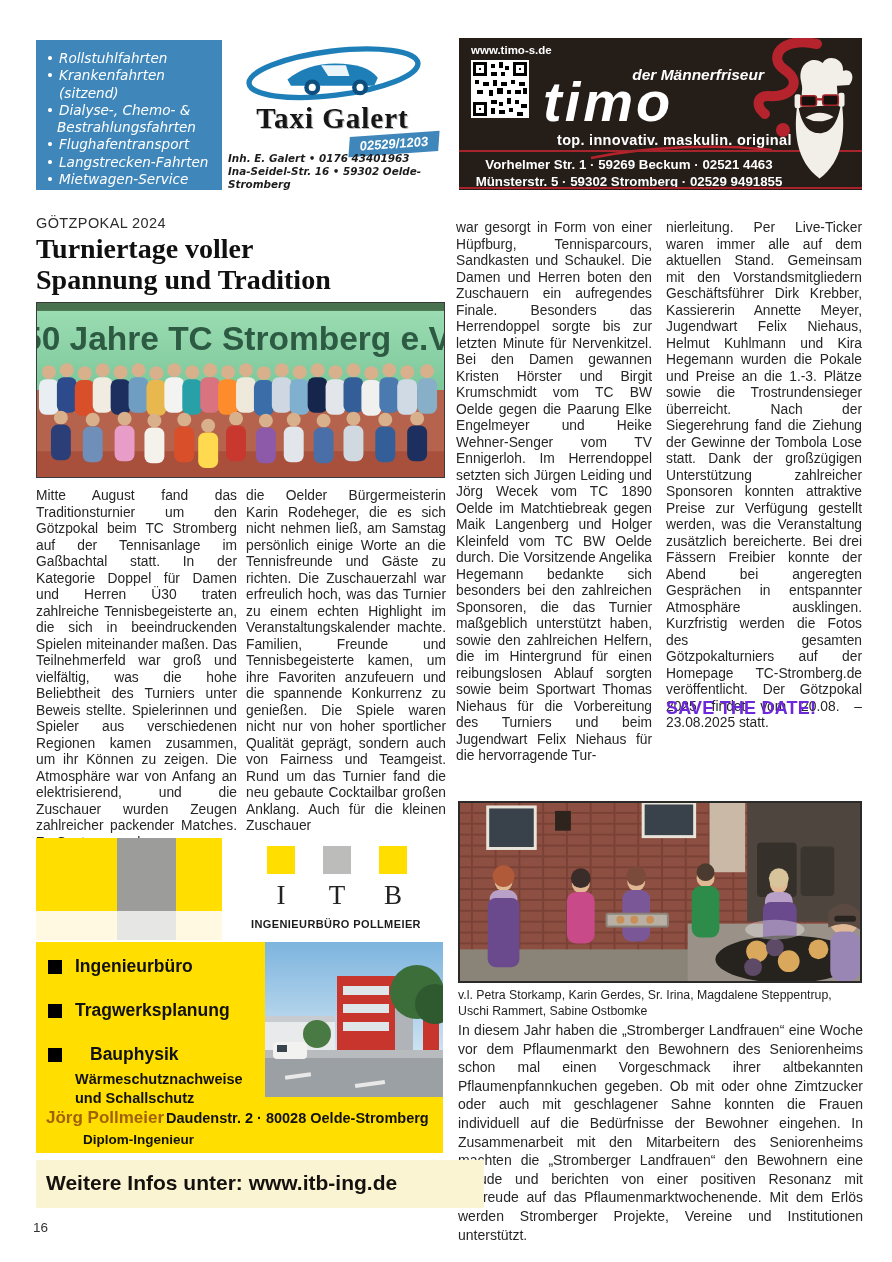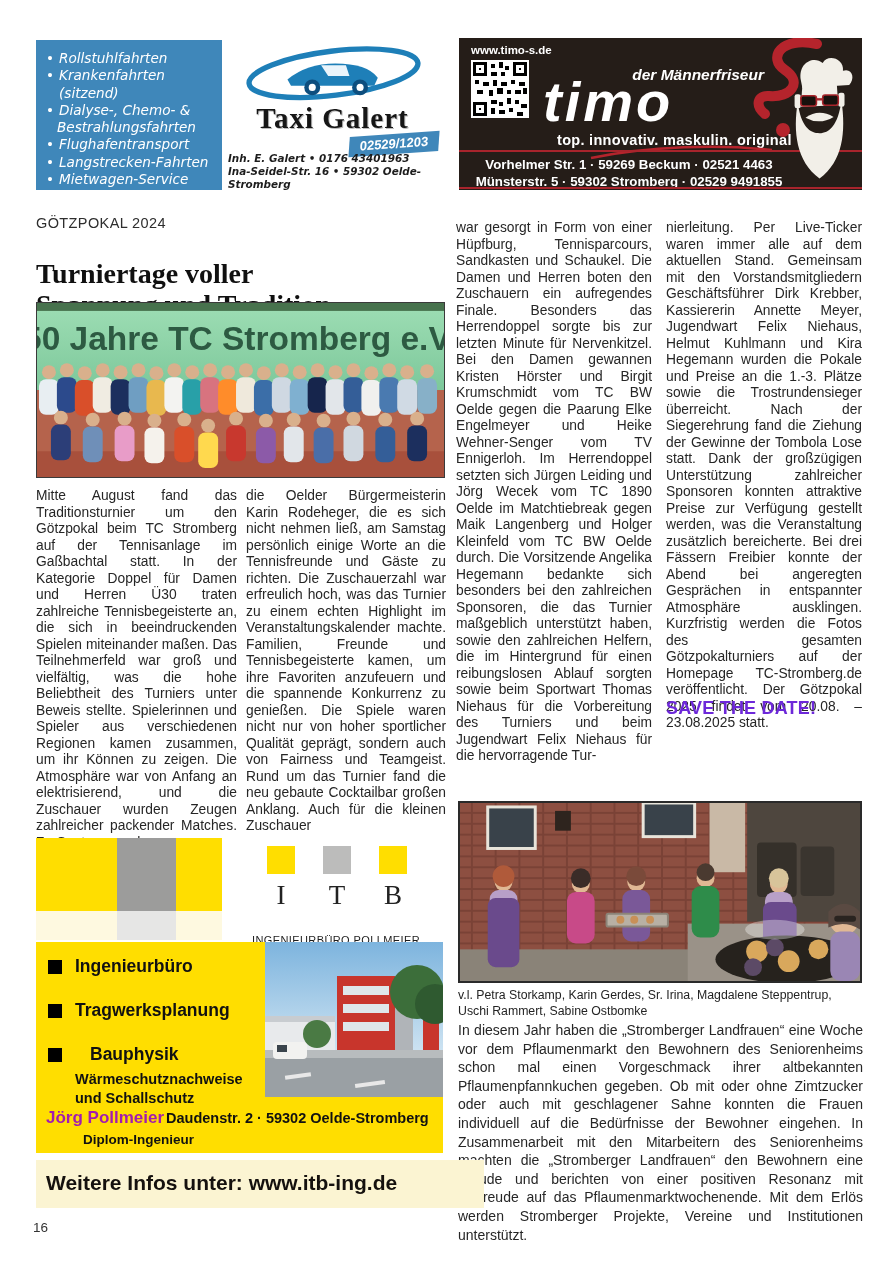"Turniertage voller" .headline1 { margin-top: 25px -> none }
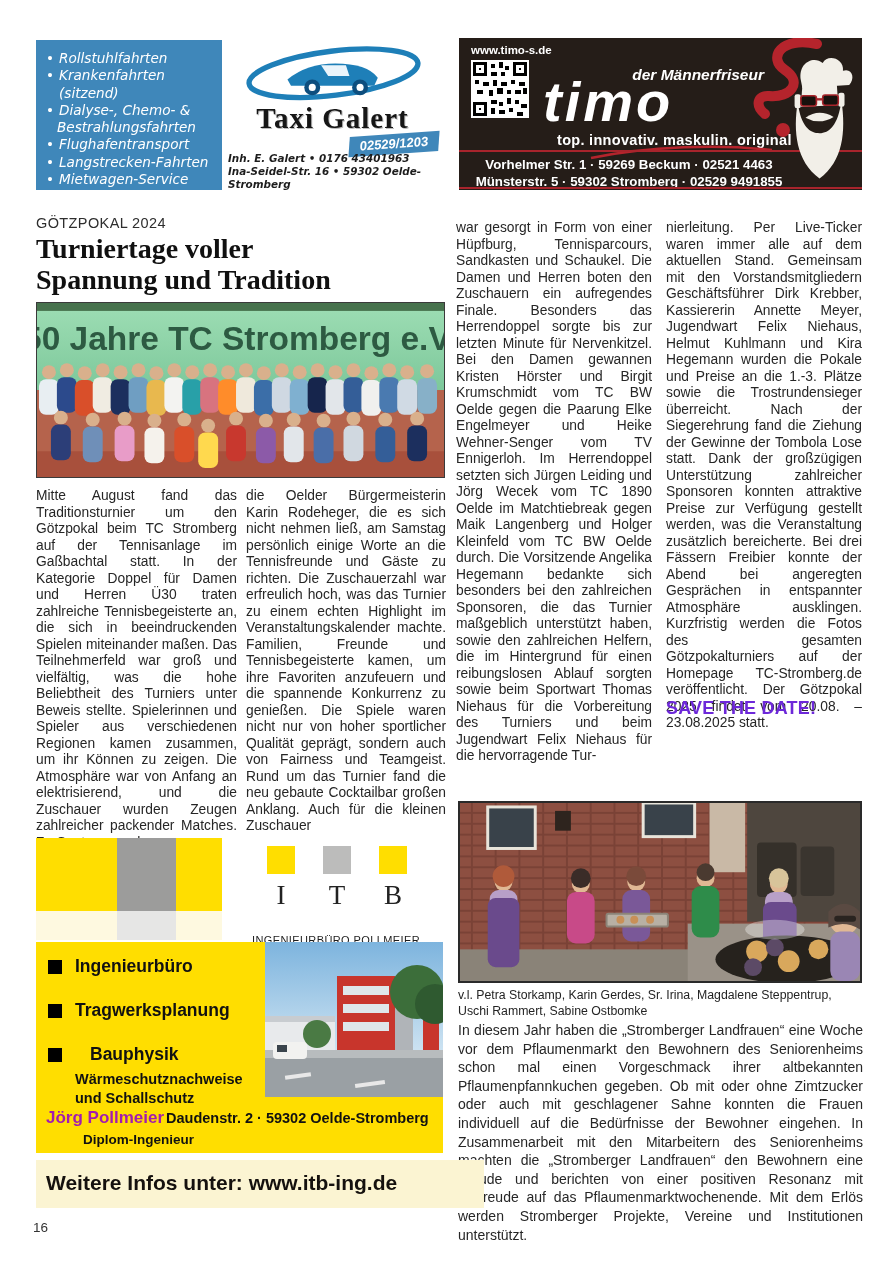"INGENIEURBÜRO POLLMEIER" .itb-company { font-weight: normal -> bold; top: 96px -> 80px }
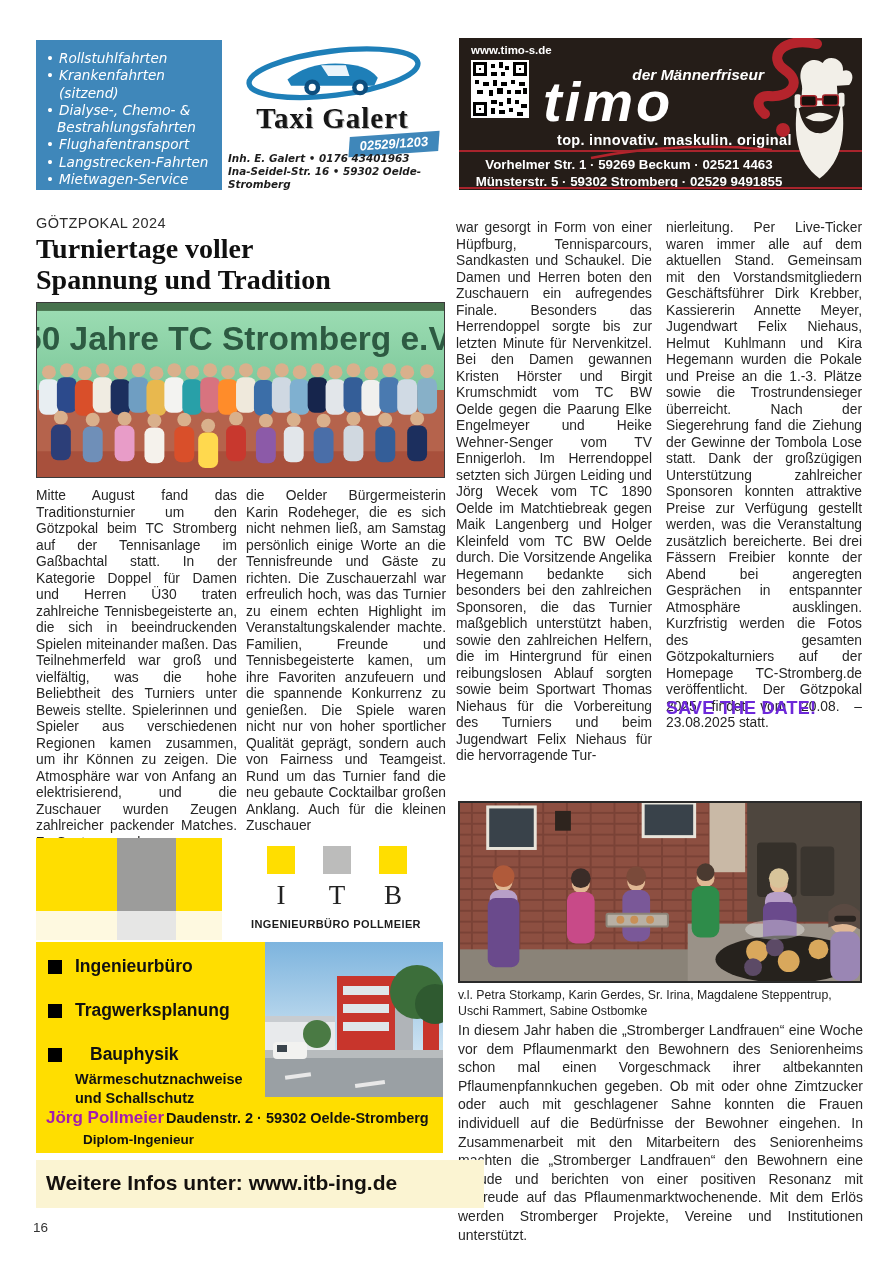"Jörg Pollmeier" .itb-c1 { color: #a21caf -> #a16207 }
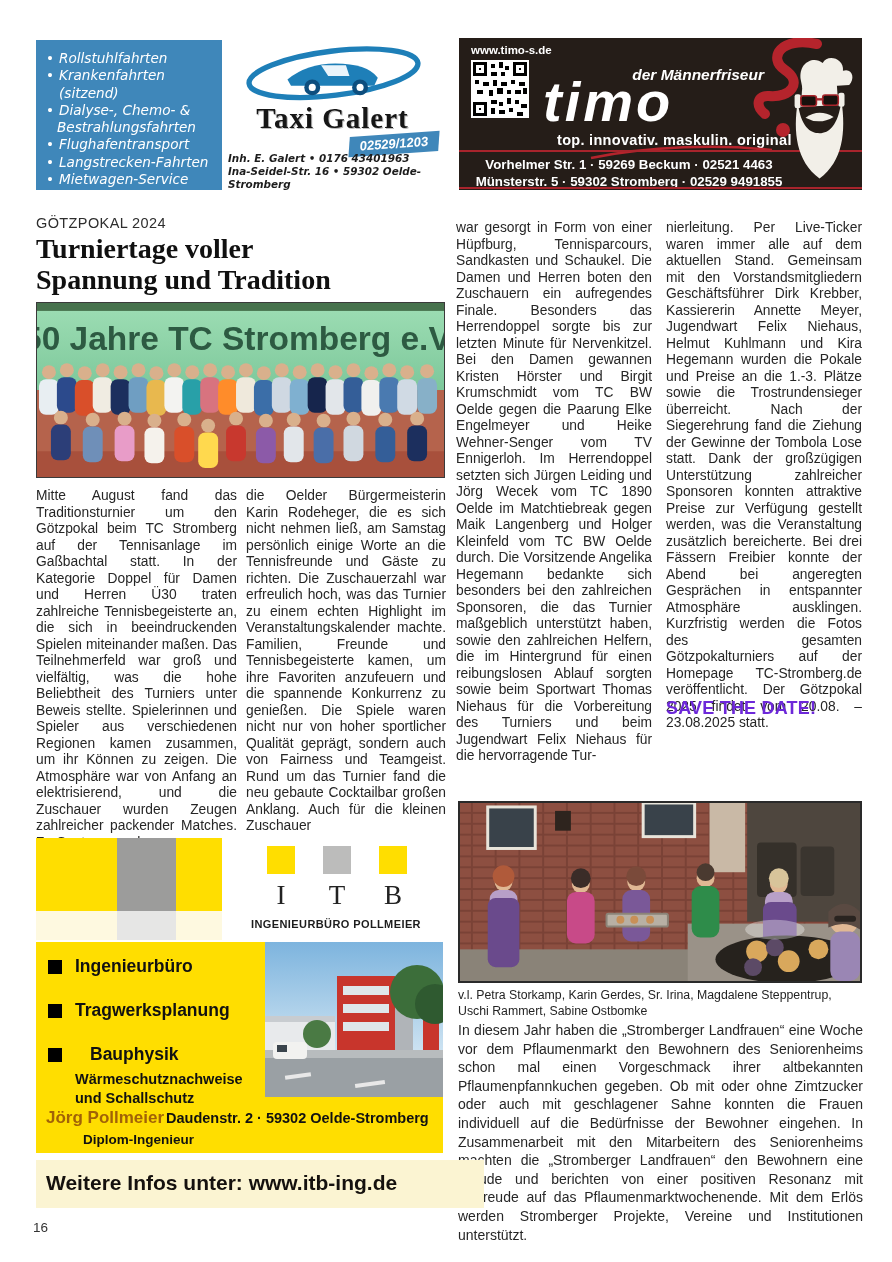"Daudenstr. 2 · 59302 Oelde-Stromberg" div.itb-c2 { text: 59302 -> 80028 }
